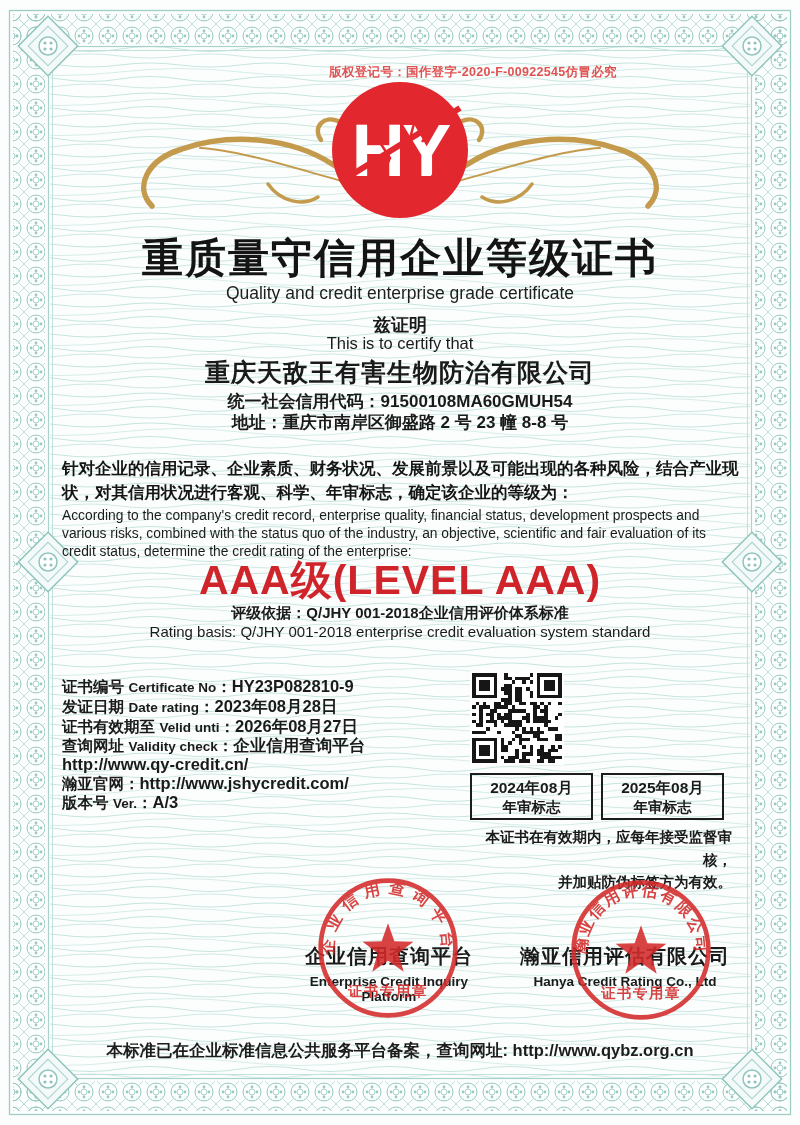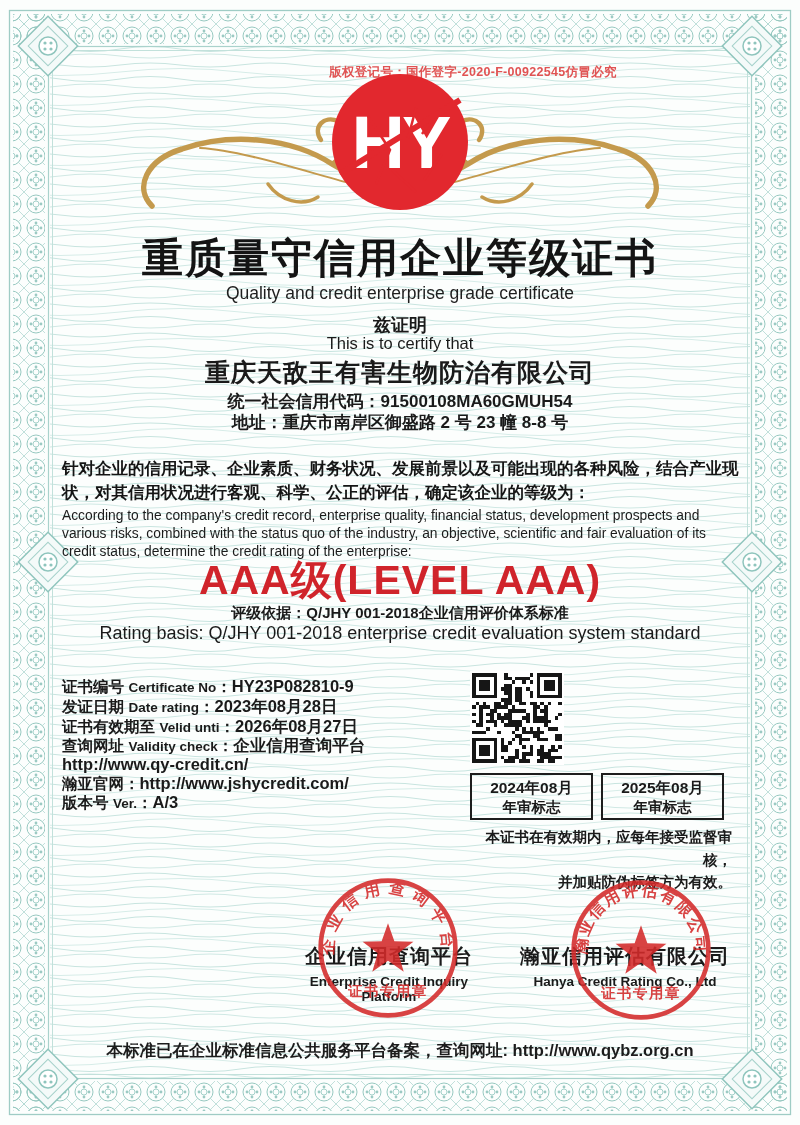"HY" .logo-wrap { top: 74px -> 82px }
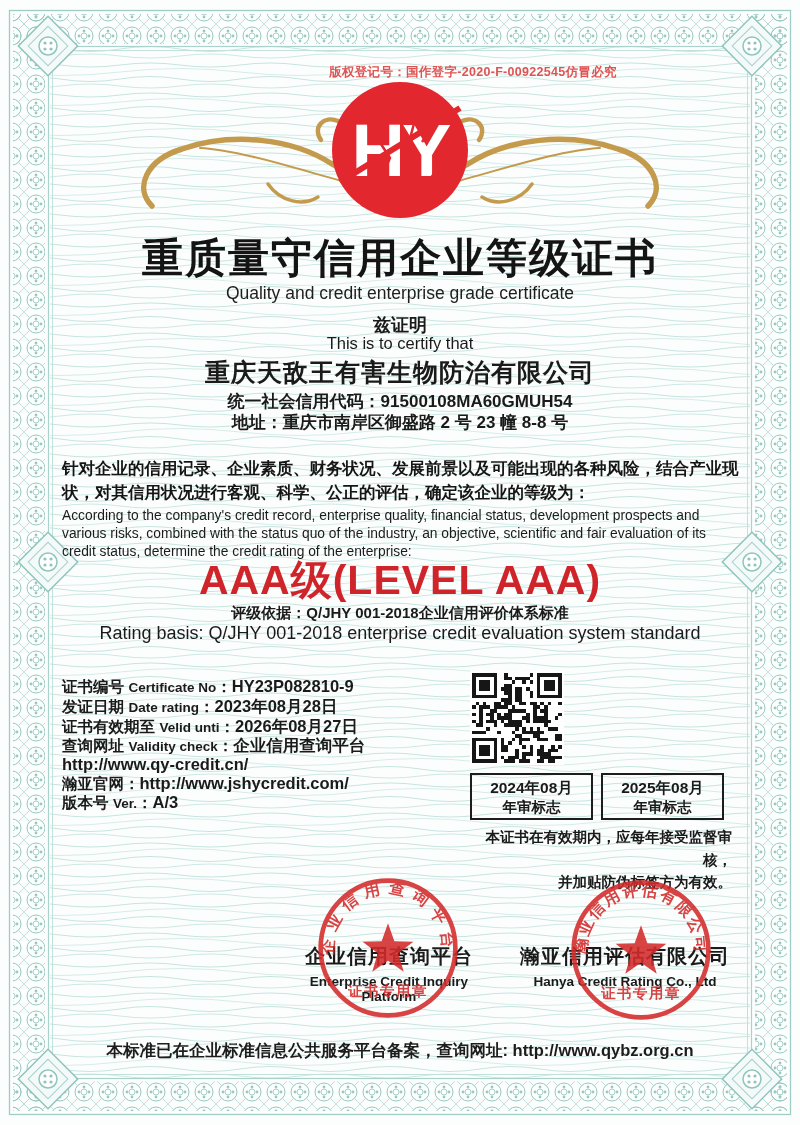"针对企业的信用记录、企业素质、财务状况、发展前景以及可能出现的各种风险，结合产业" div.eval-zh { text: 公正的评估 -> 年审标志 }
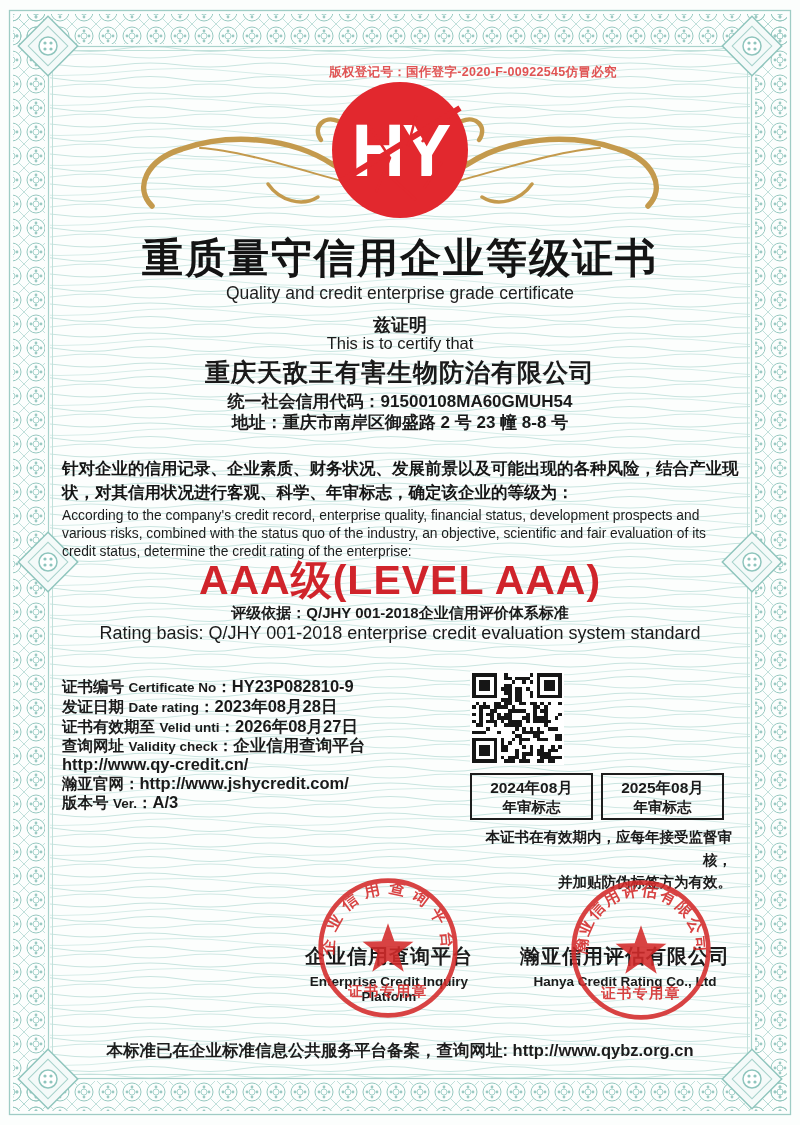"Rating basis: Q/JHY 001-2018 enterprise" .basis-en { font-size: 18px -> 15px }
